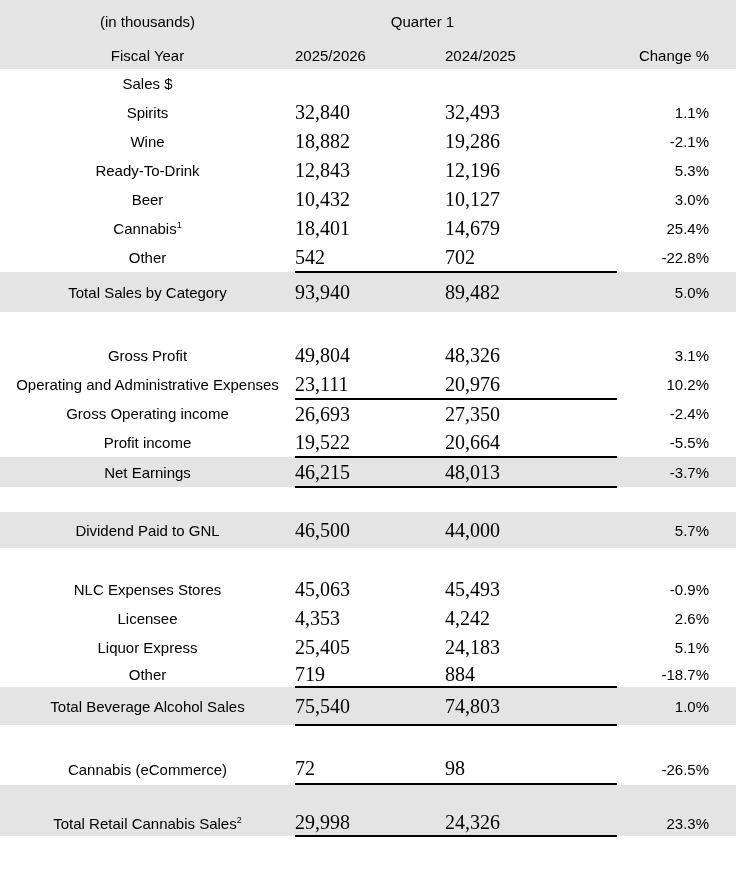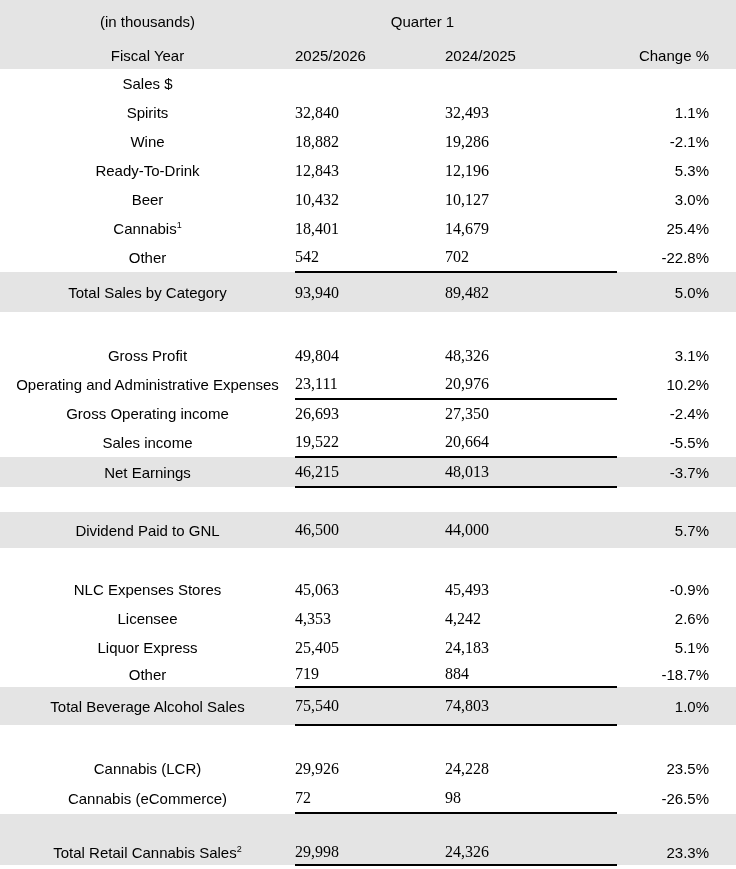"32,840" .serifnum { font-size: 16px -> 20px }
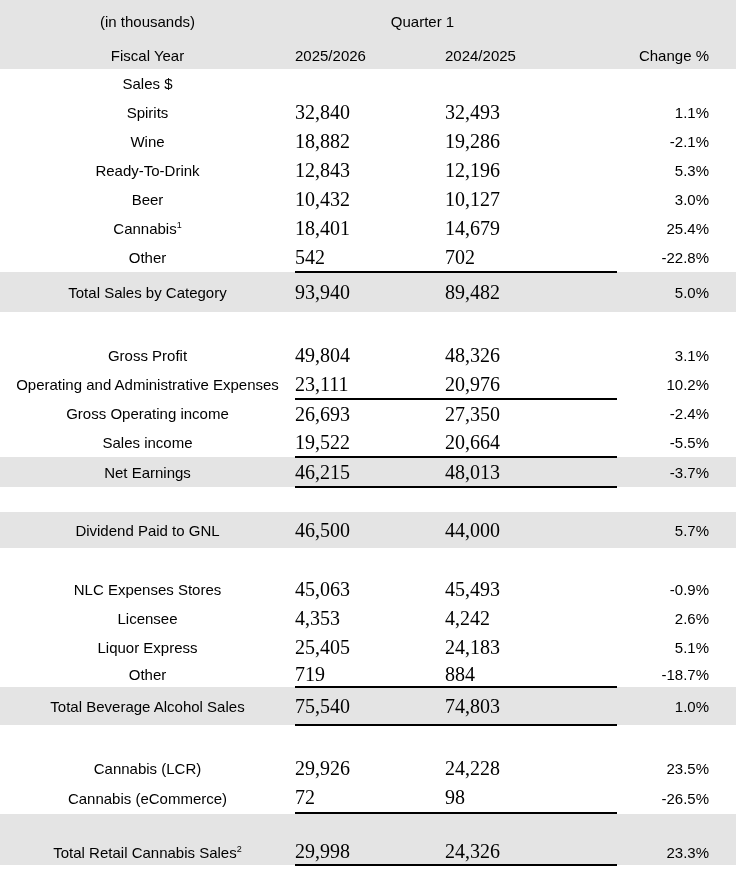"Sales income" span { text: Sales -> Profit }
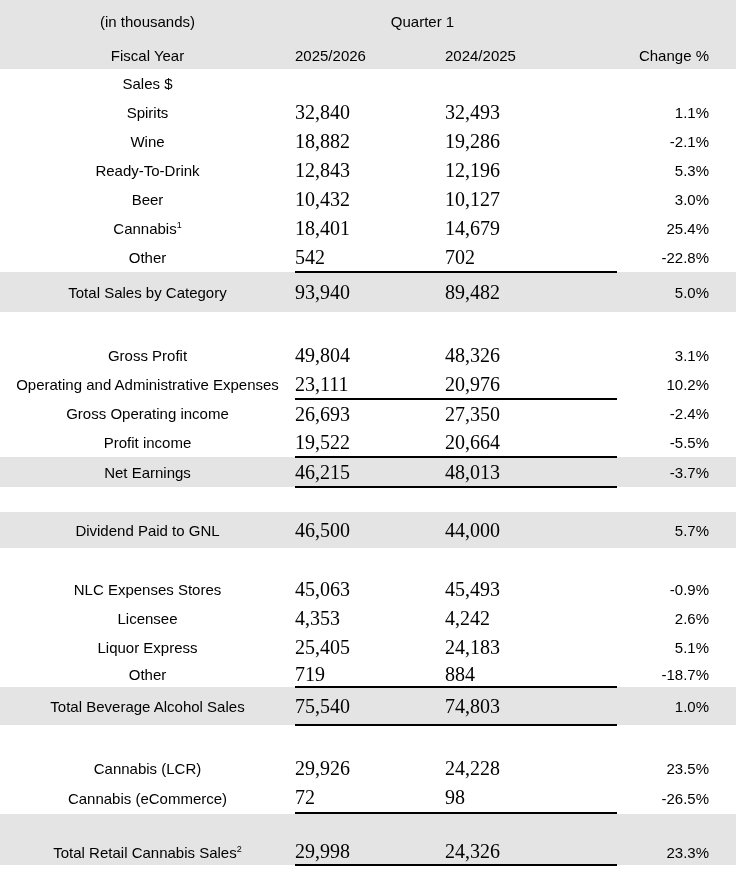"Cannabis (LCR)" tr { html: <tr> <td><span>Cannabis (LCR)</span></td> <td>29,926</td> <td>24,228</td> <td>23.5%</td> </tr> -> none }
